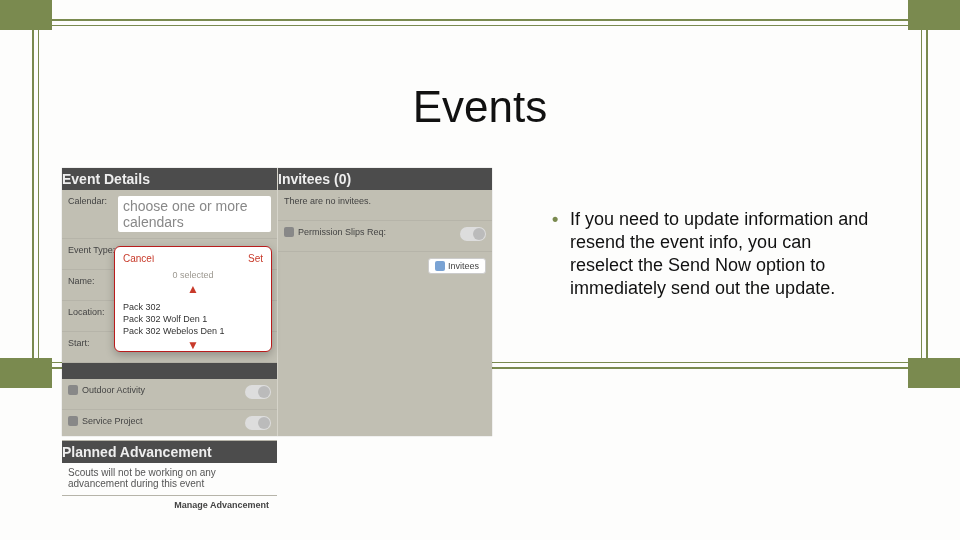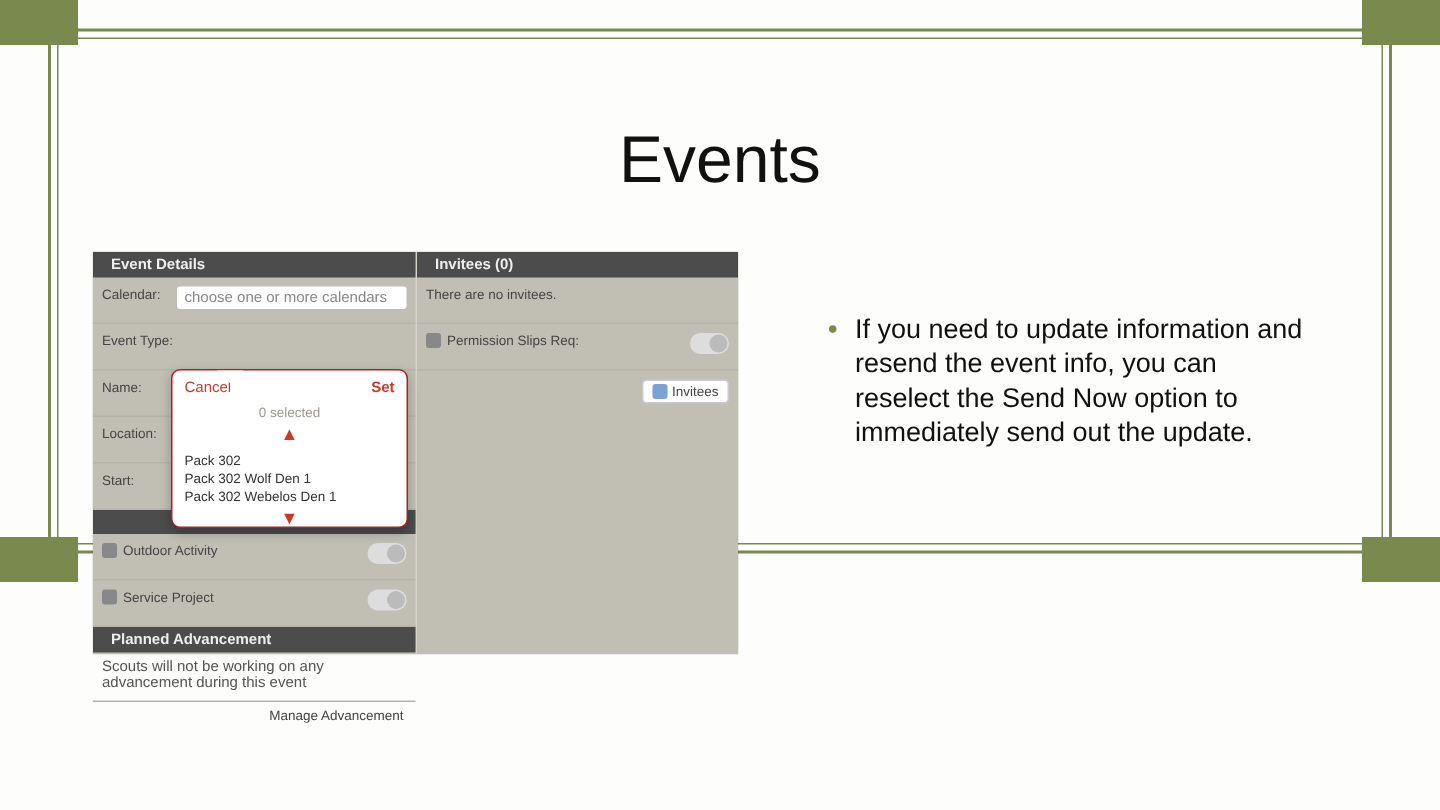"Event Details" .barhead { font-size: 10px -> 14px; padding: 3px 12px -> 3px 0 }
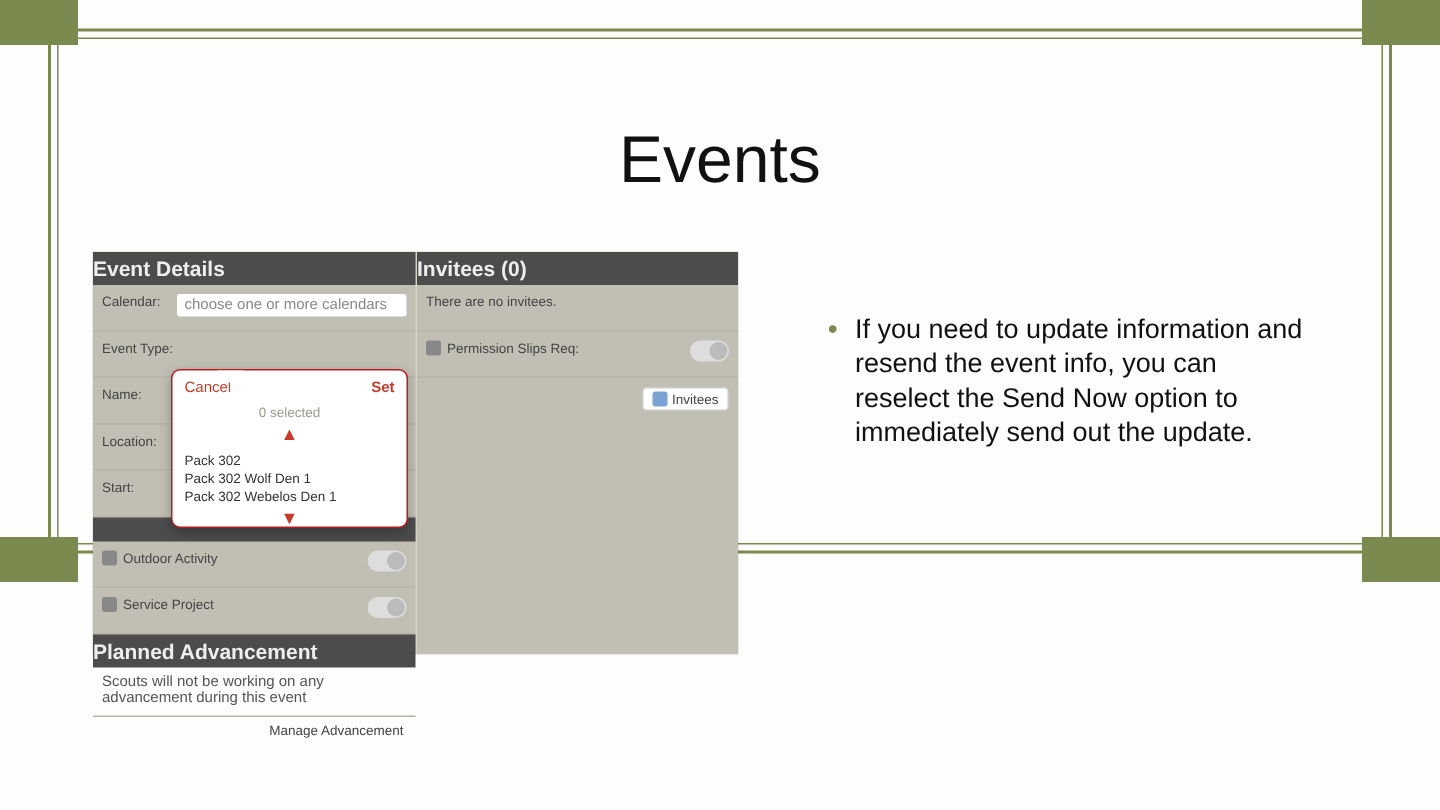"choose one or more calendars" .pill { font-size: 10px -> 14px }
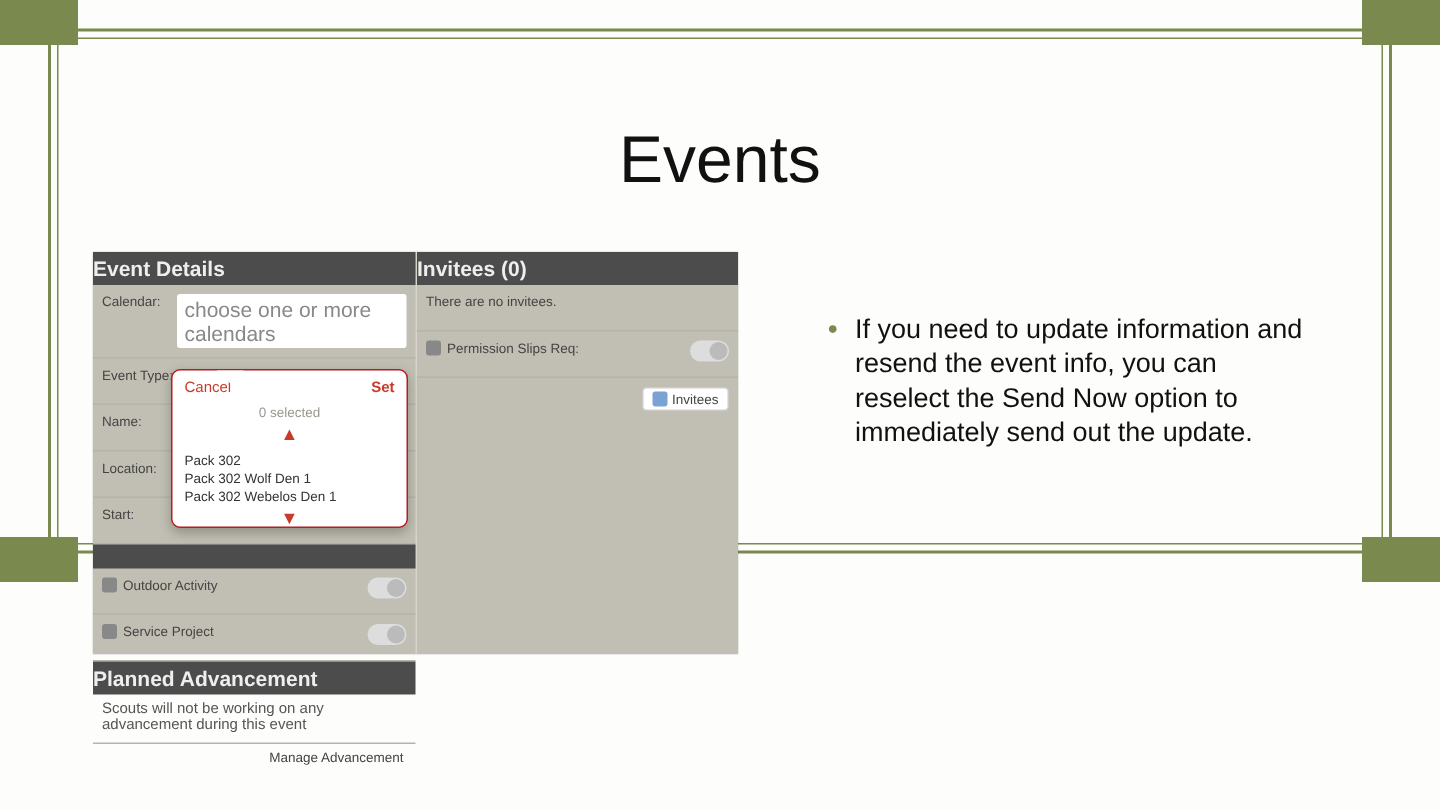"Set" .pop-set { font-weight: bold -> normal }
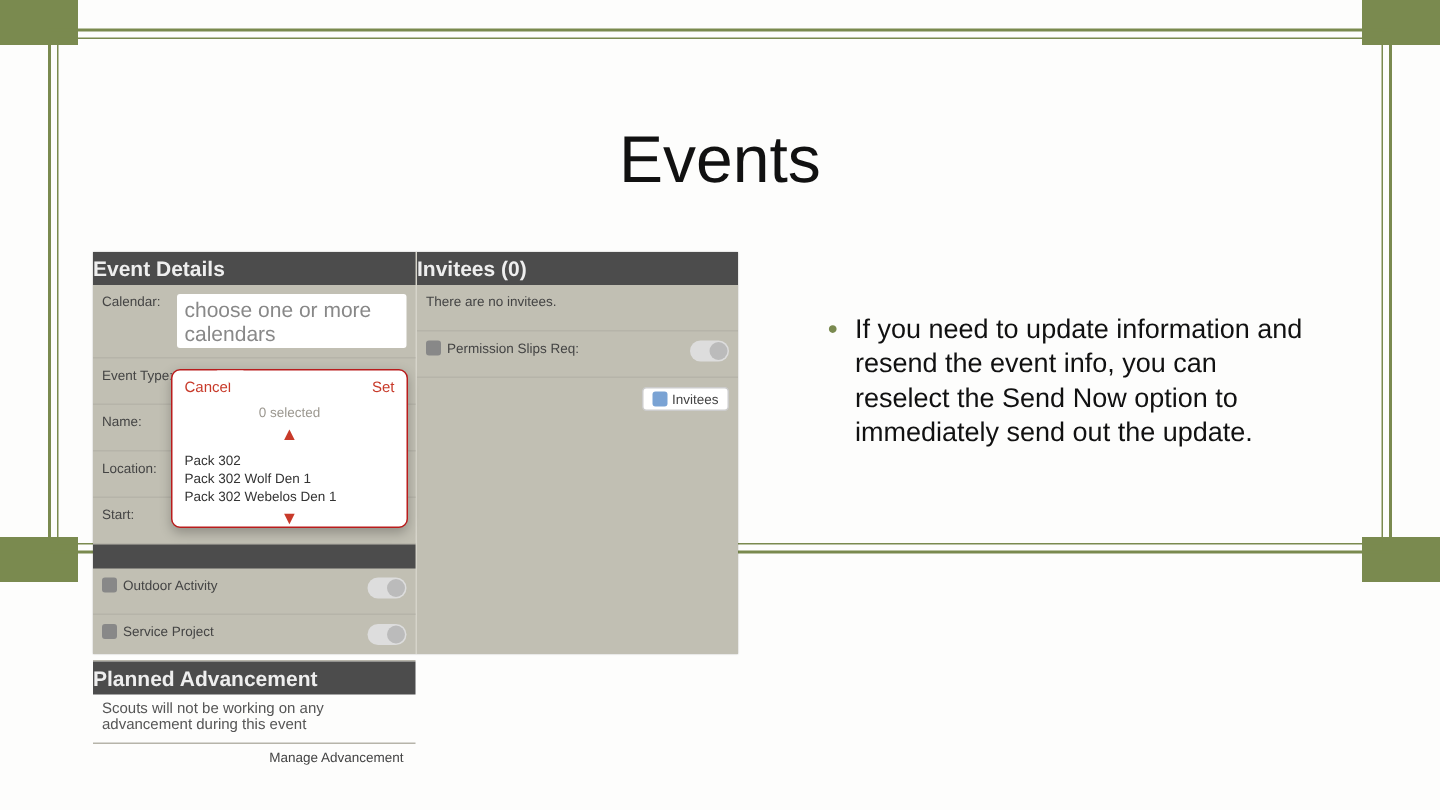"Manage Advancement" .manage-row { font-weight: none -> bold }
